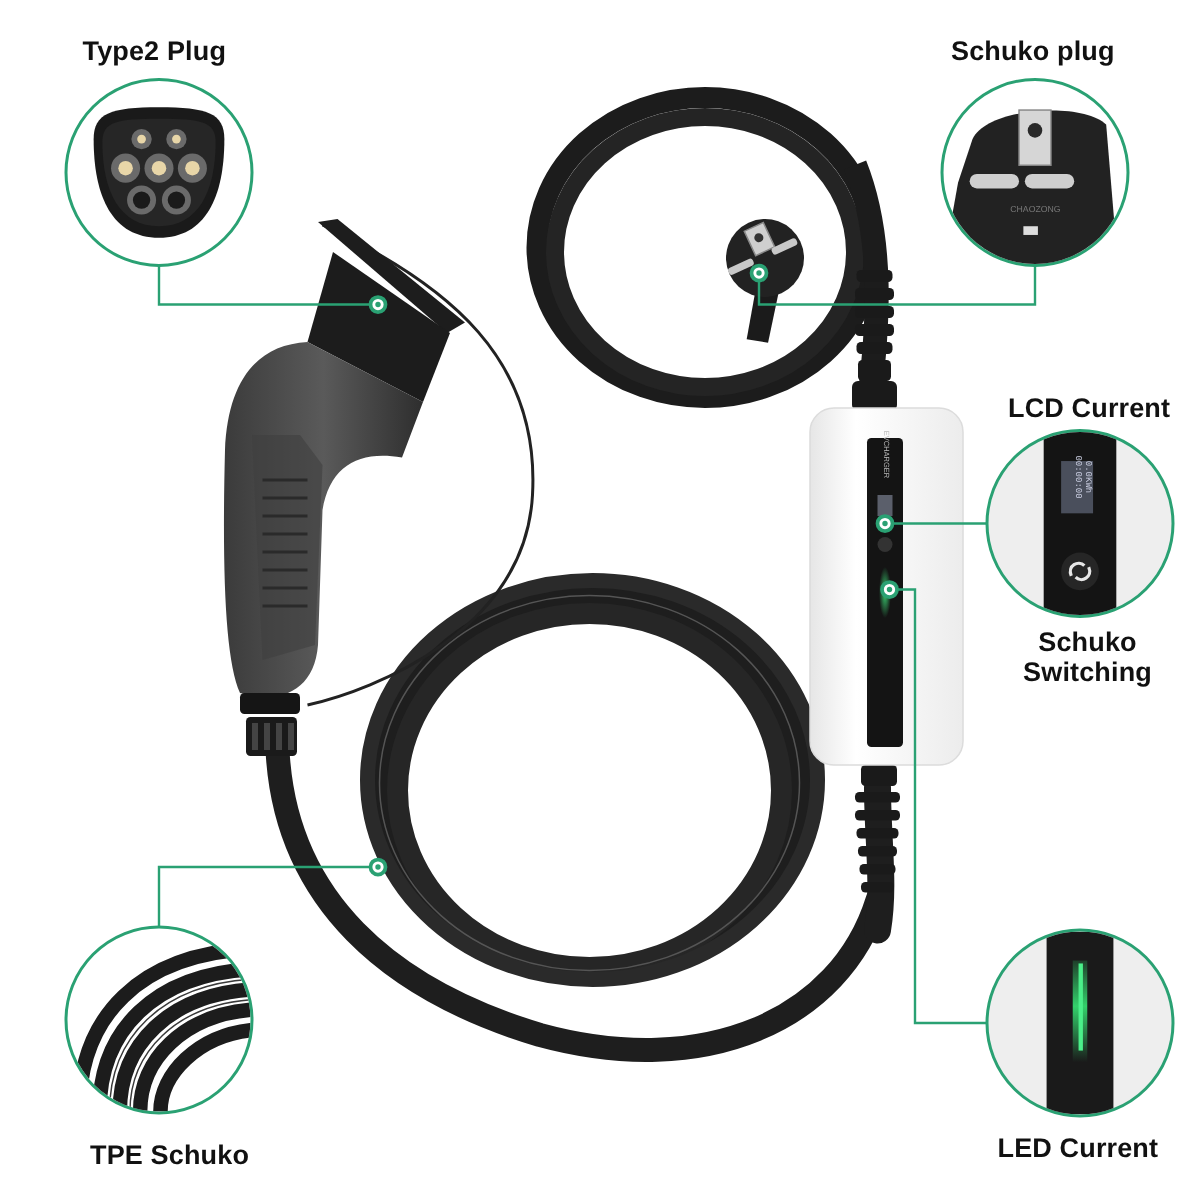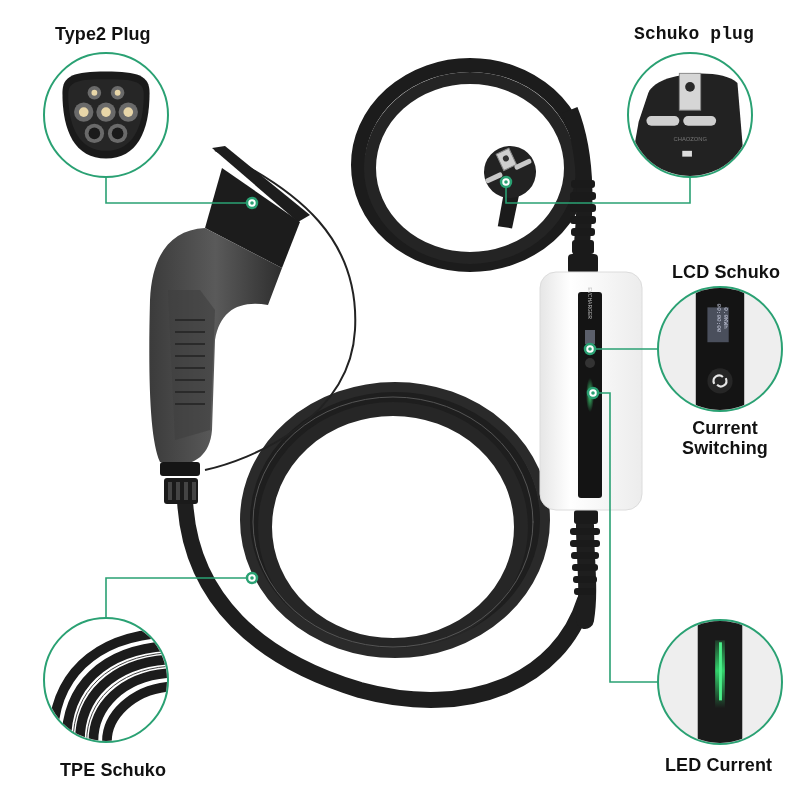"Schuko plug" div.label { font-family: Liberation Mono, monospace -> none }
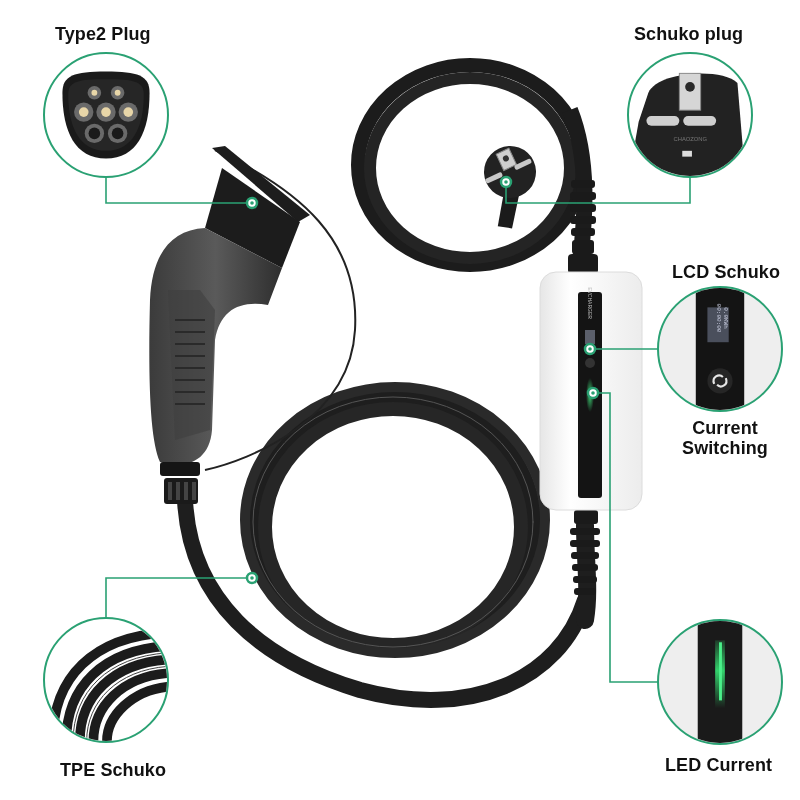"LCD Schuko" div.label { text: Schuko -> Current }
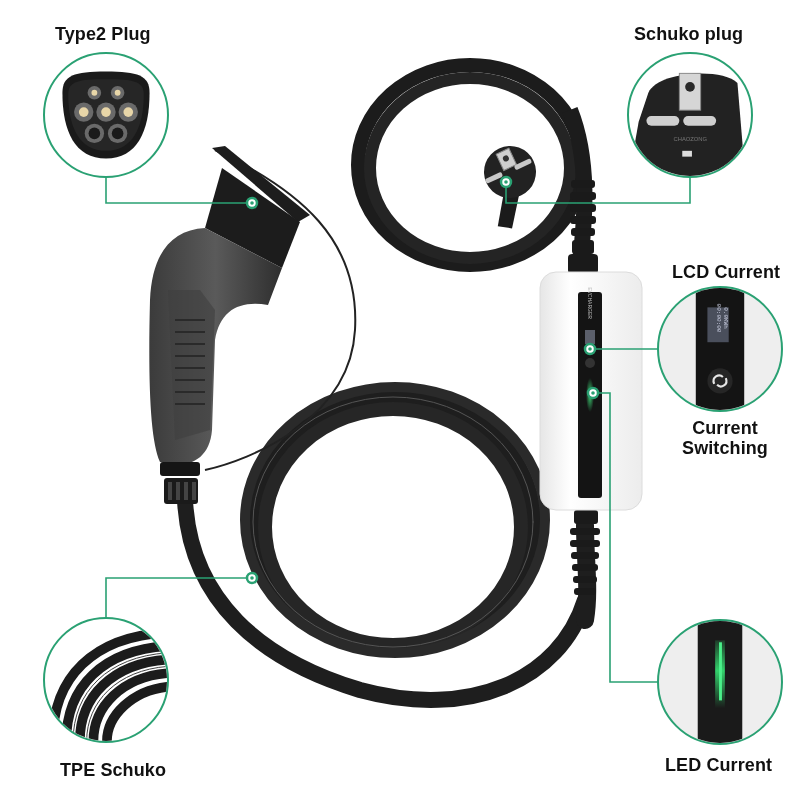"Current" div { text: Current -> Schuko }
